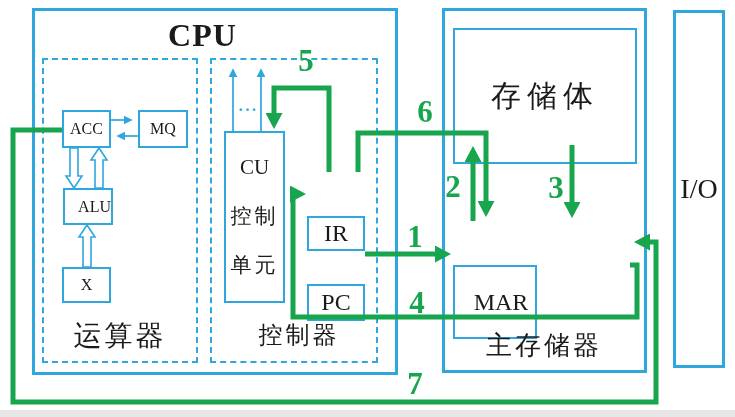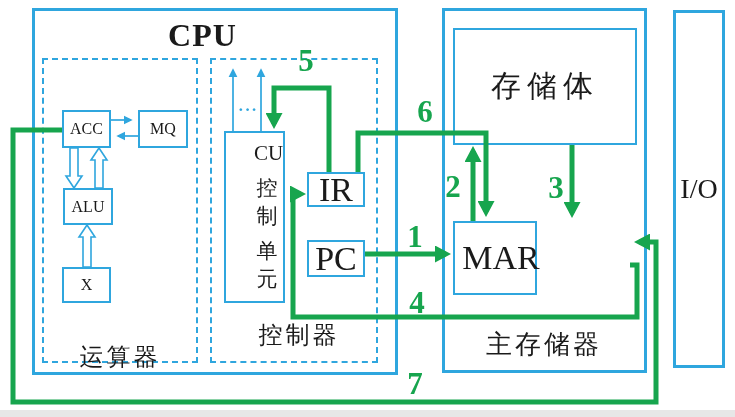"存储体" div.box { height: 117px -> 136px }
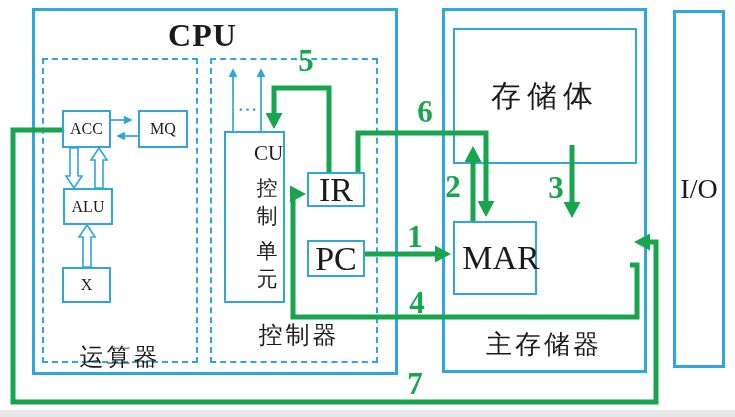"CU" .cu-box { padding-left: 28px -> none }
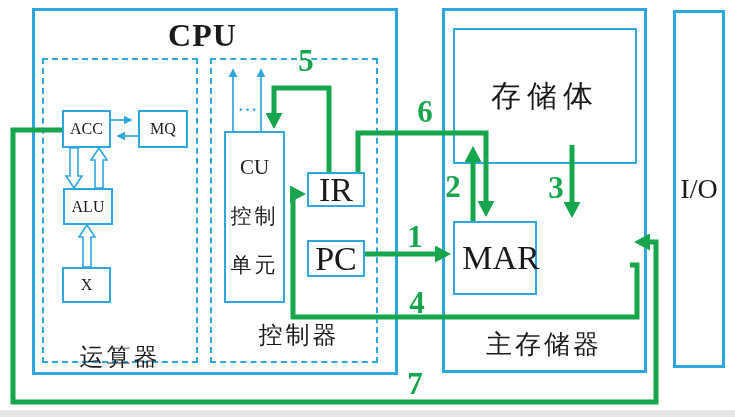"ALU" div.box { justify-content: none -> flex-end }
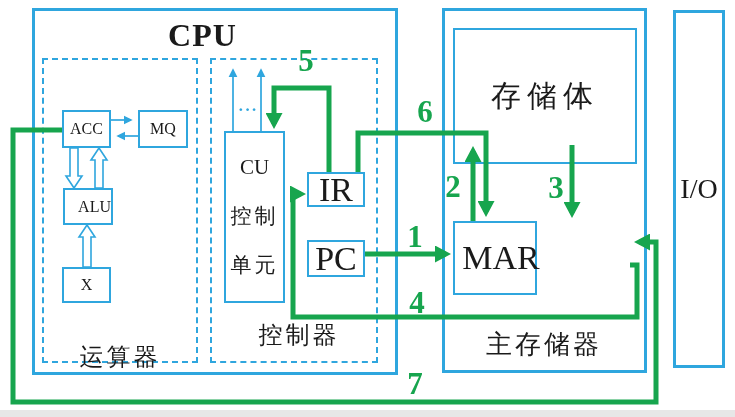"IR" .reg-lg { font-size: 34px -> 24px; margin-top: none -> 44px }
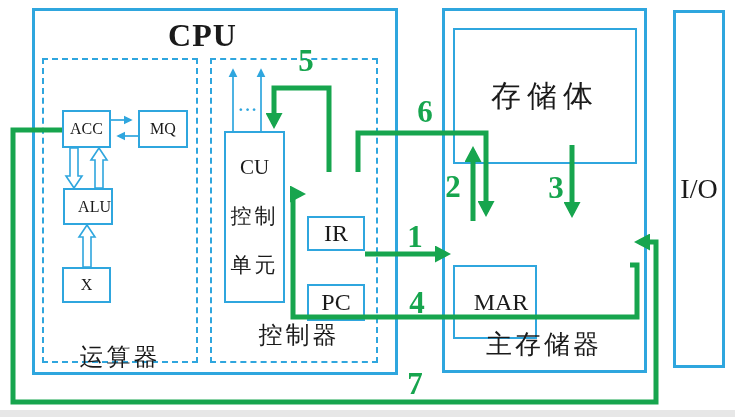"运算器" div.lbl { font-size: 24px -> 28px; margin-top: 23px -> none }
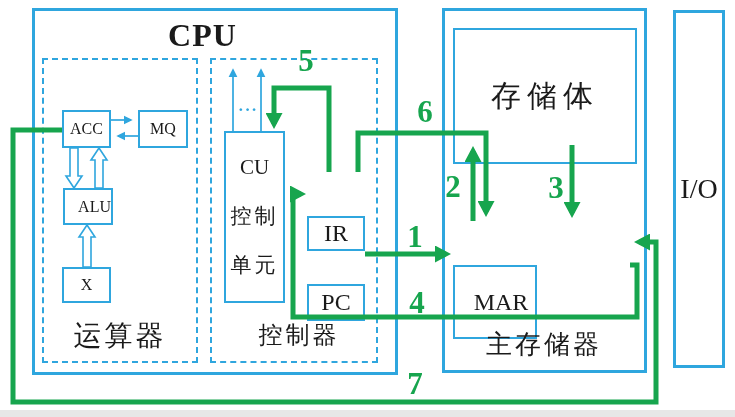"主存储器" div.lbl { font-family: Liberation Mono, monospace -> none }
